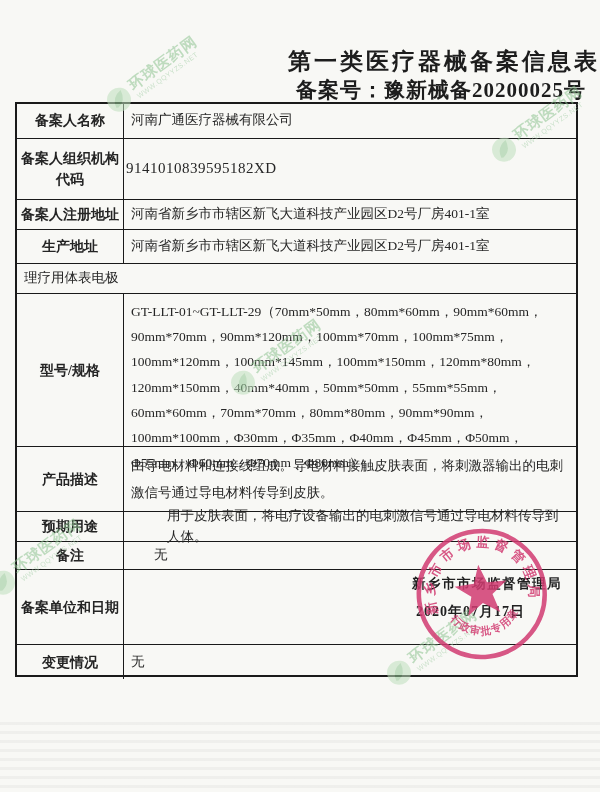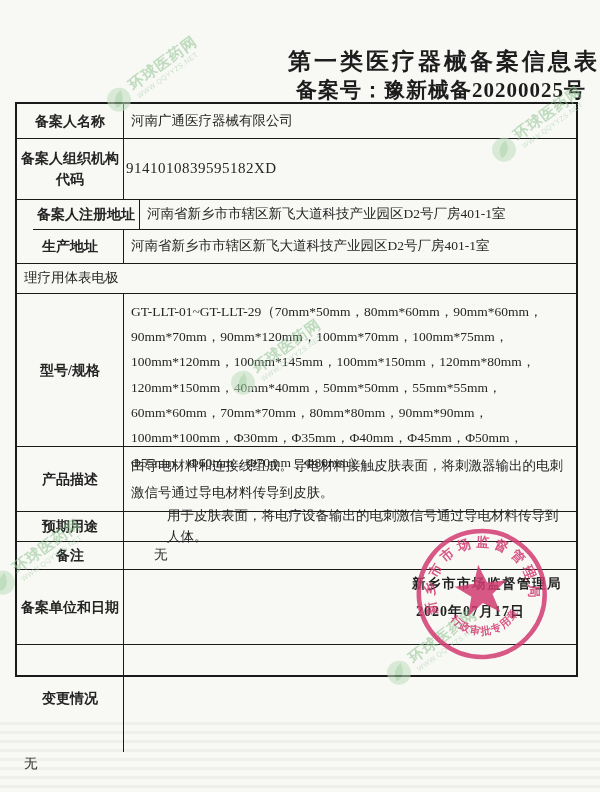"备案人名称" .r-name { font-family: none -> Liberation Mono, monospace }
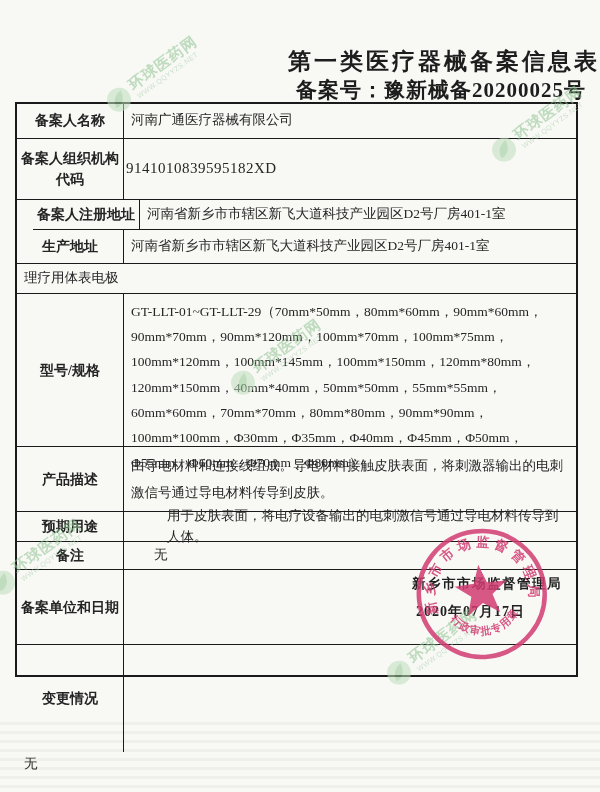"备案人注册地址" .r-regaddr { margin-left: 16px -> none }
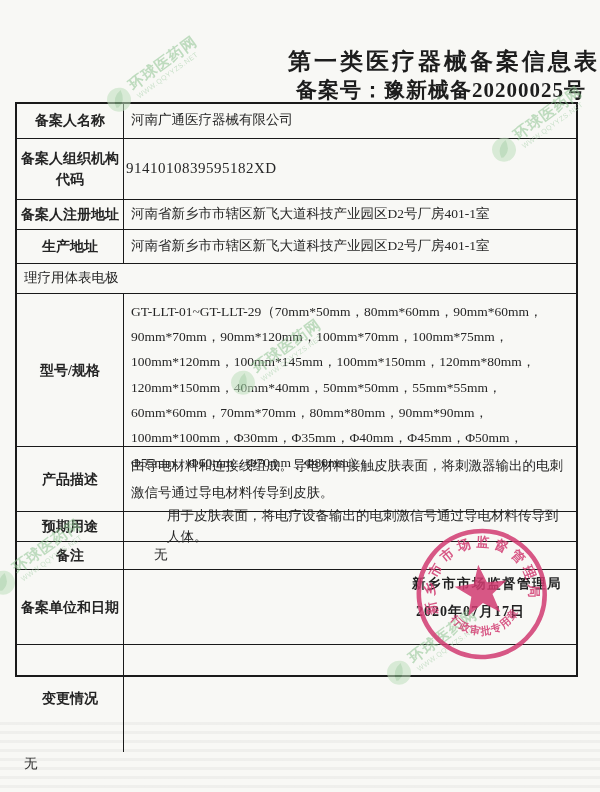"变更情况" .row:last-child { flex-direction: column -> none }
